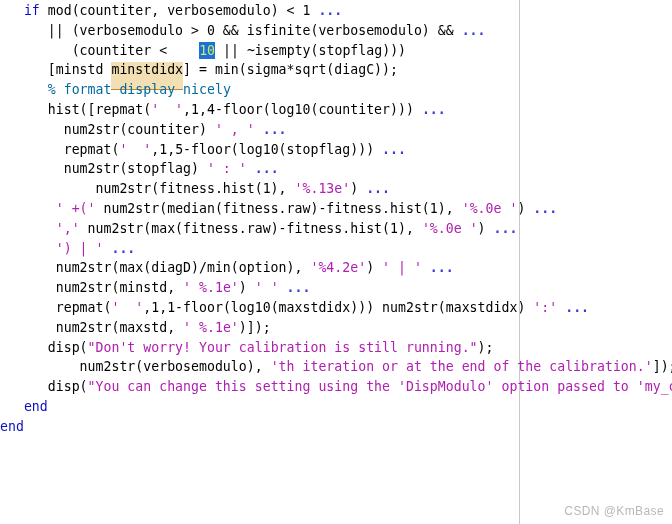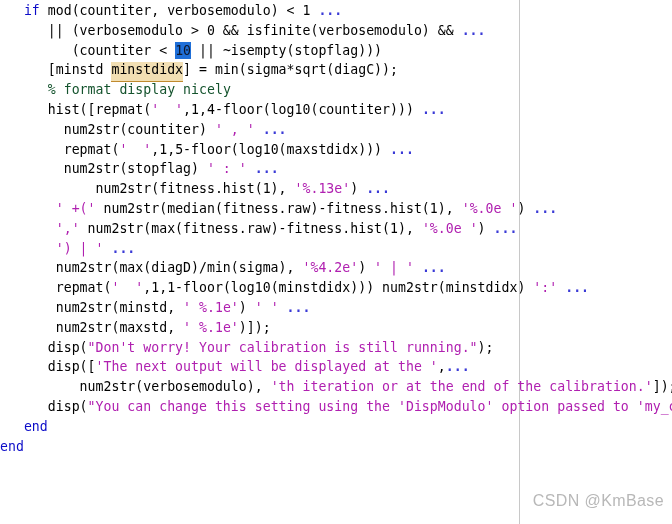"10" .sel { color: #0f172a -> #bef264; margin-left: none -> 24px }
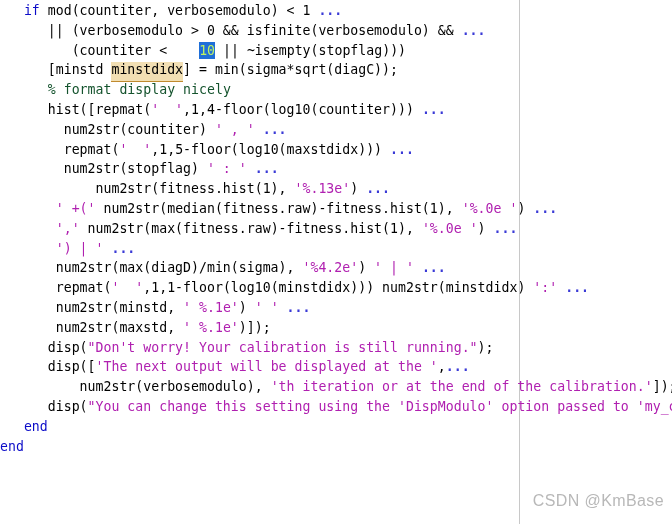"minstdidx" .varhl { padding-bottom: 4px -> 12px }
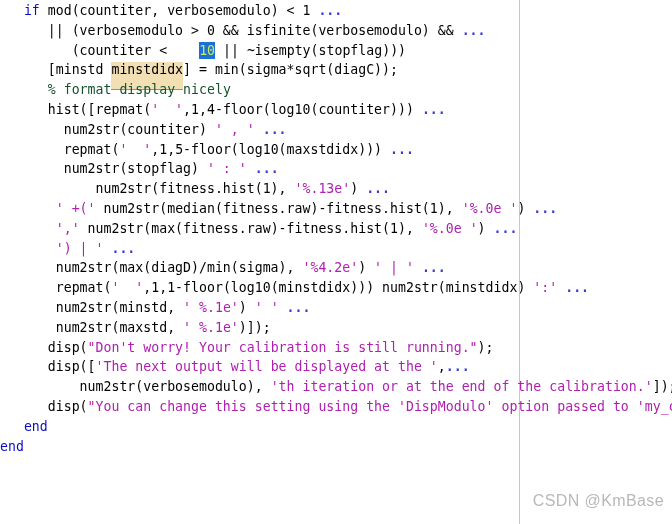"% format display nicely" .cmt { color: #14532d -> #0369a1 }
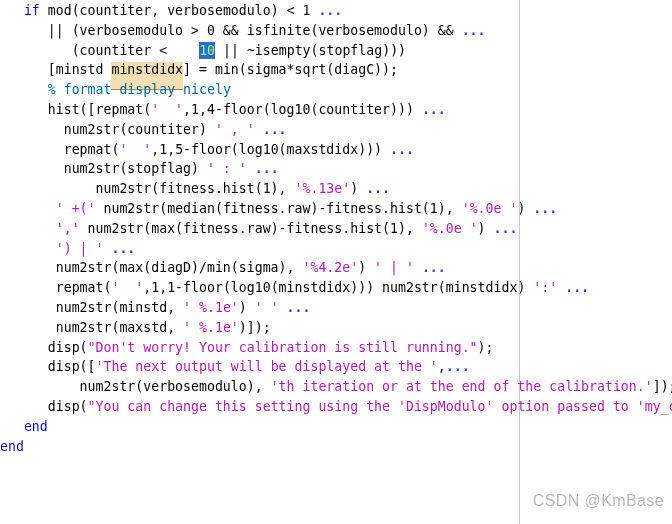",1,5-floor(log10(maxstdidx)))" span.plain { text: maxstdidx -> stopflag }
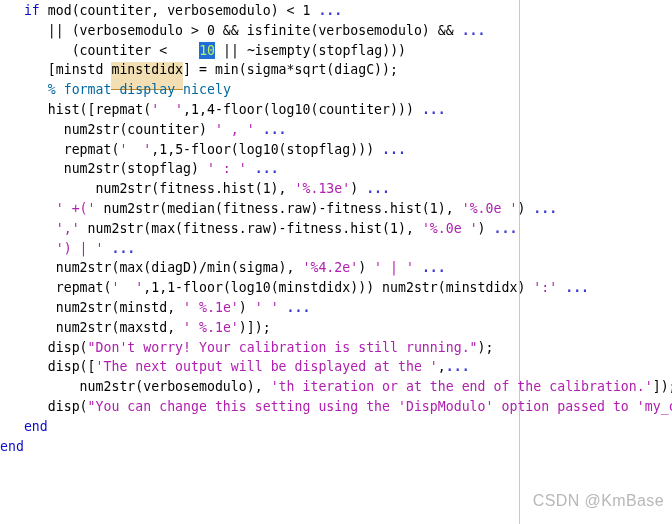"num2str(max(diagD)/min(sigma)," span.plain { text: sigma -> option }
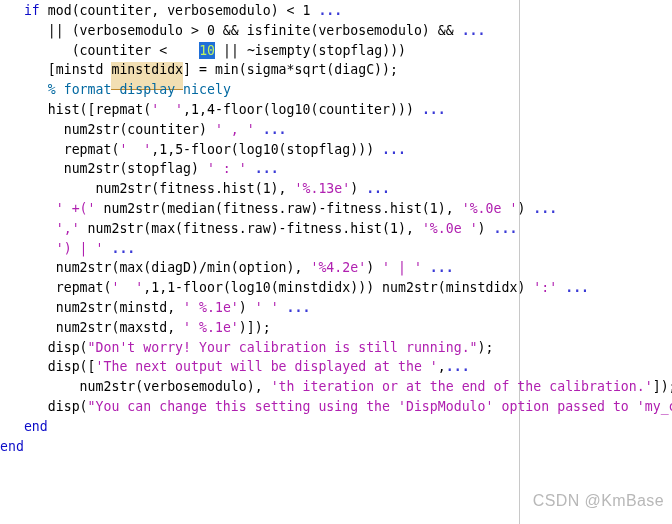"repmat(' ',1,1-floor(log10(minstdidx)))" div.code-line { html: <div><span> repmat(</span><span>' '</span><span>,1,1-floor(log10(minstdidx))) num2str(minstdidx) </span><span>':'</span><span> </span><span>...</span></div> -> none }
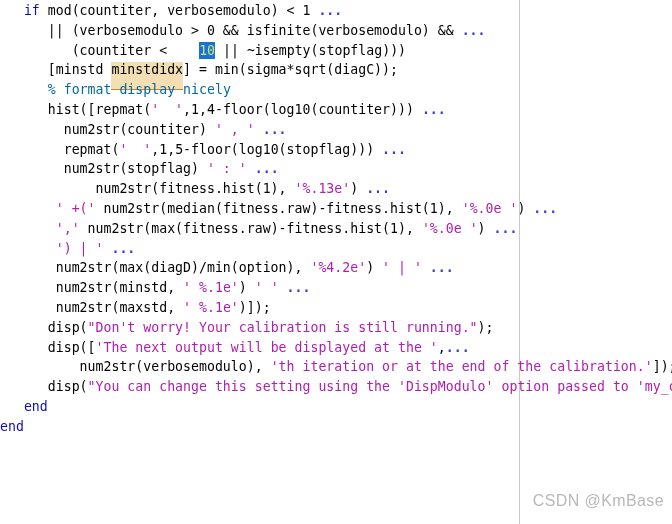"repmat(' ',1,1-floor(log10(maxstdidx)))" div.code-line { html: none -> <div><span> repmat(</span><span>' '</span><span>,1,1-floor(log10(maxstdidx))) num2str(maxstdidx) </span><span>':'</span><span> </span><span>...</span></div> }
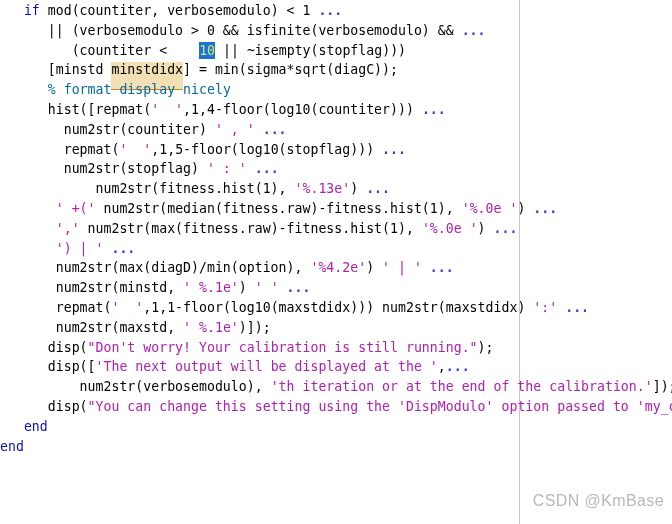"disp(['The next output will be" div.code-line { html: <div><span> disp([</span><span>'The next output will be displayed at the '</span><span>,</span><span>...</span></div> -> none }
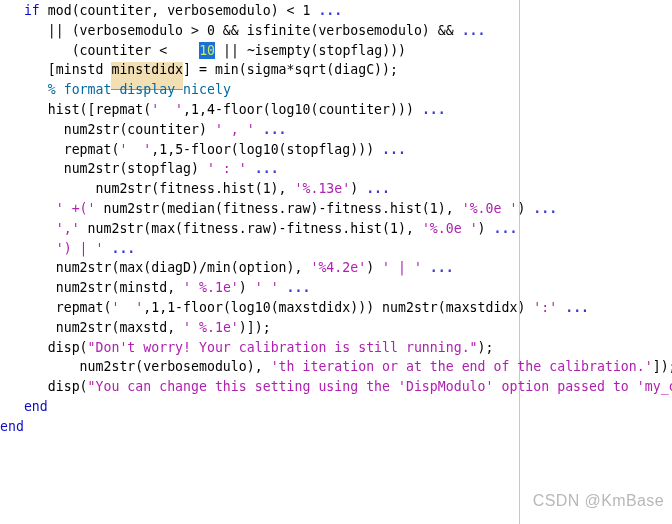"CSDN @KmBase" #watermark { bottom: 14px -> 6px; font-size: 16px -> 12px }
